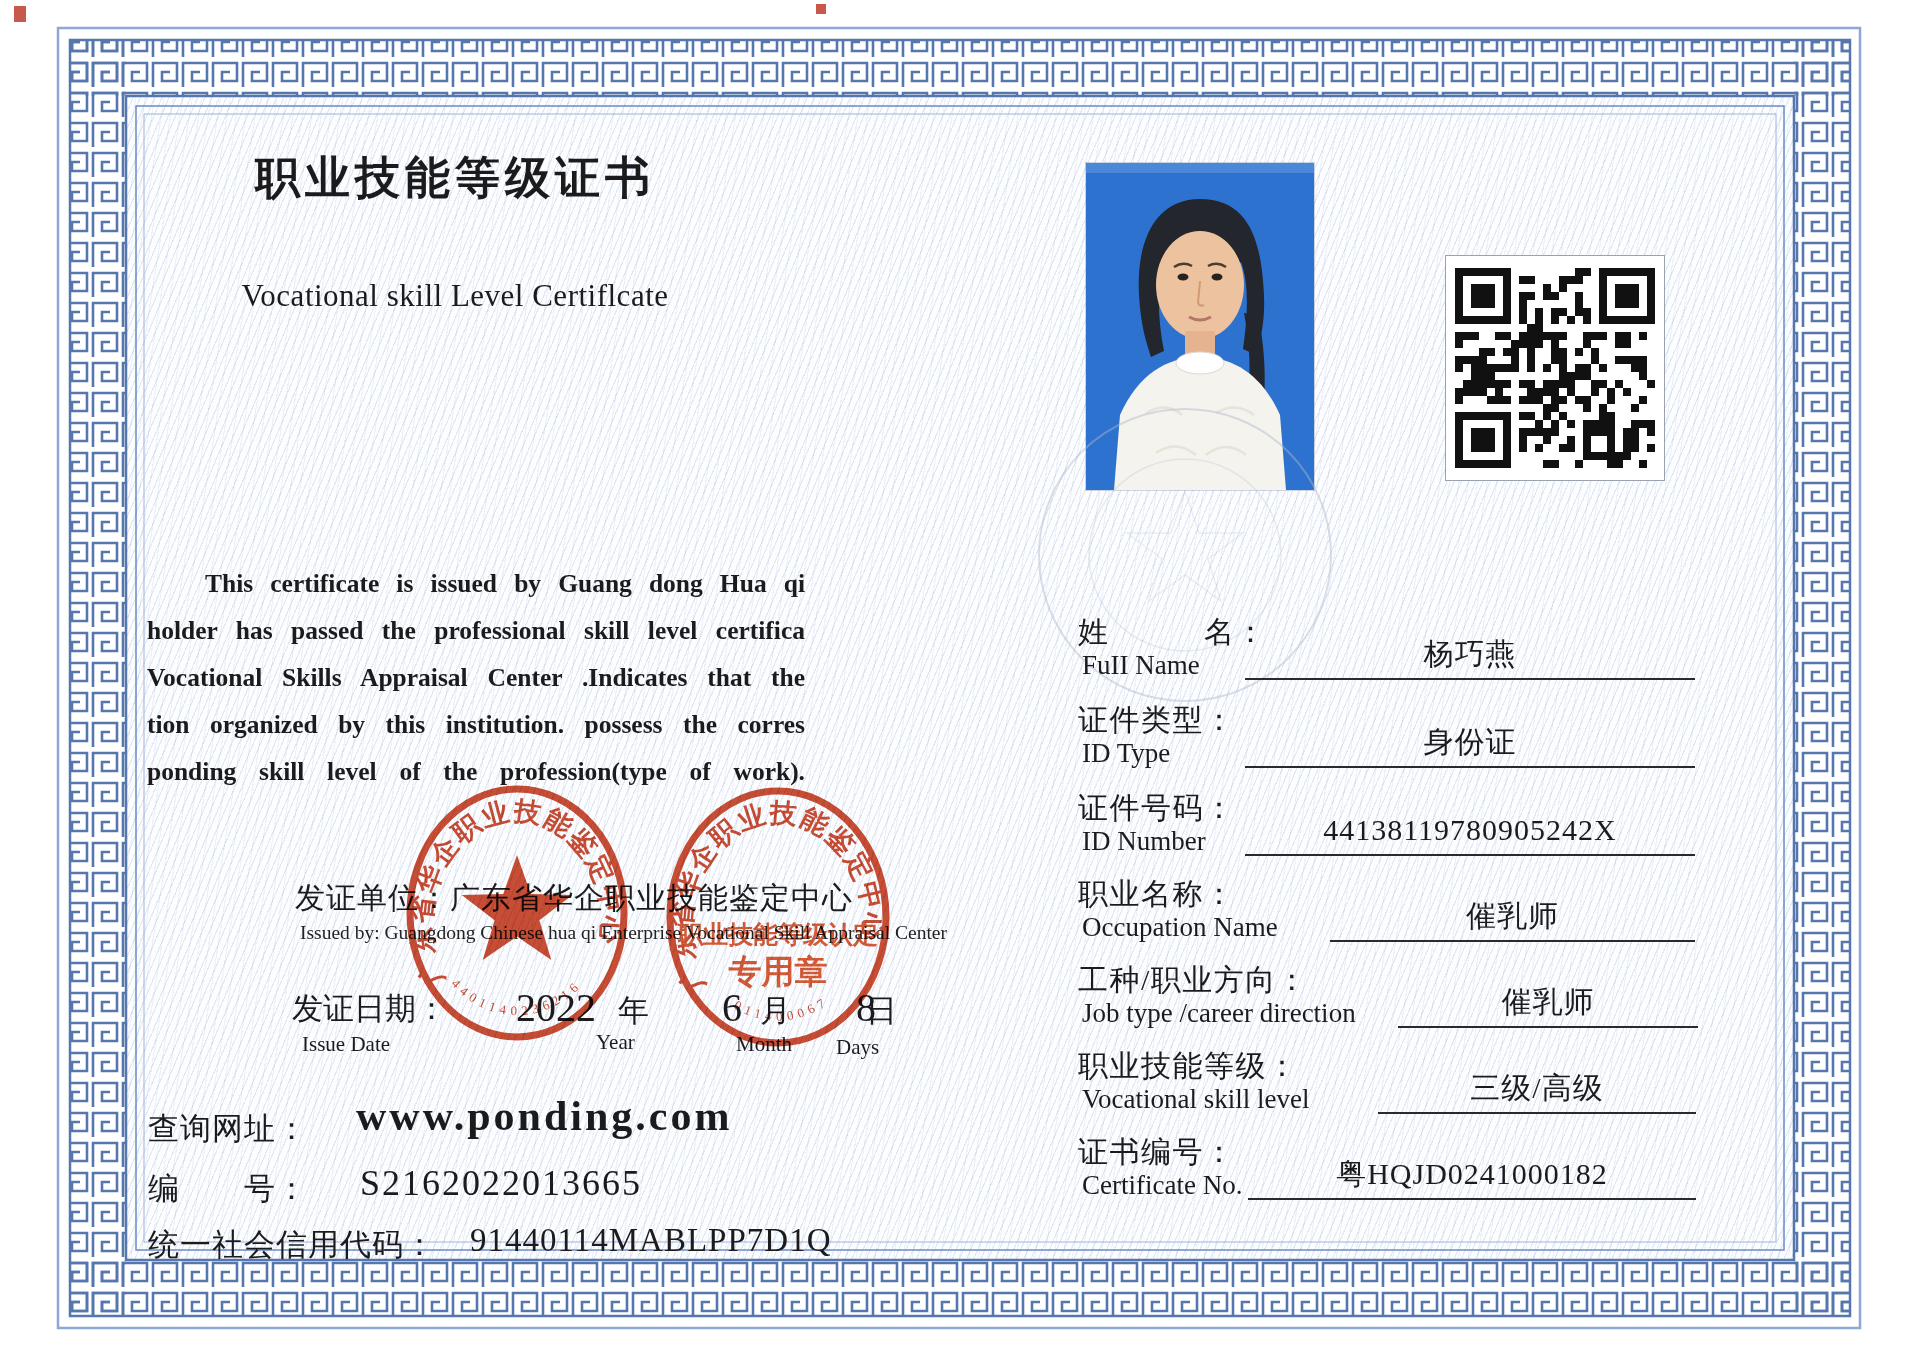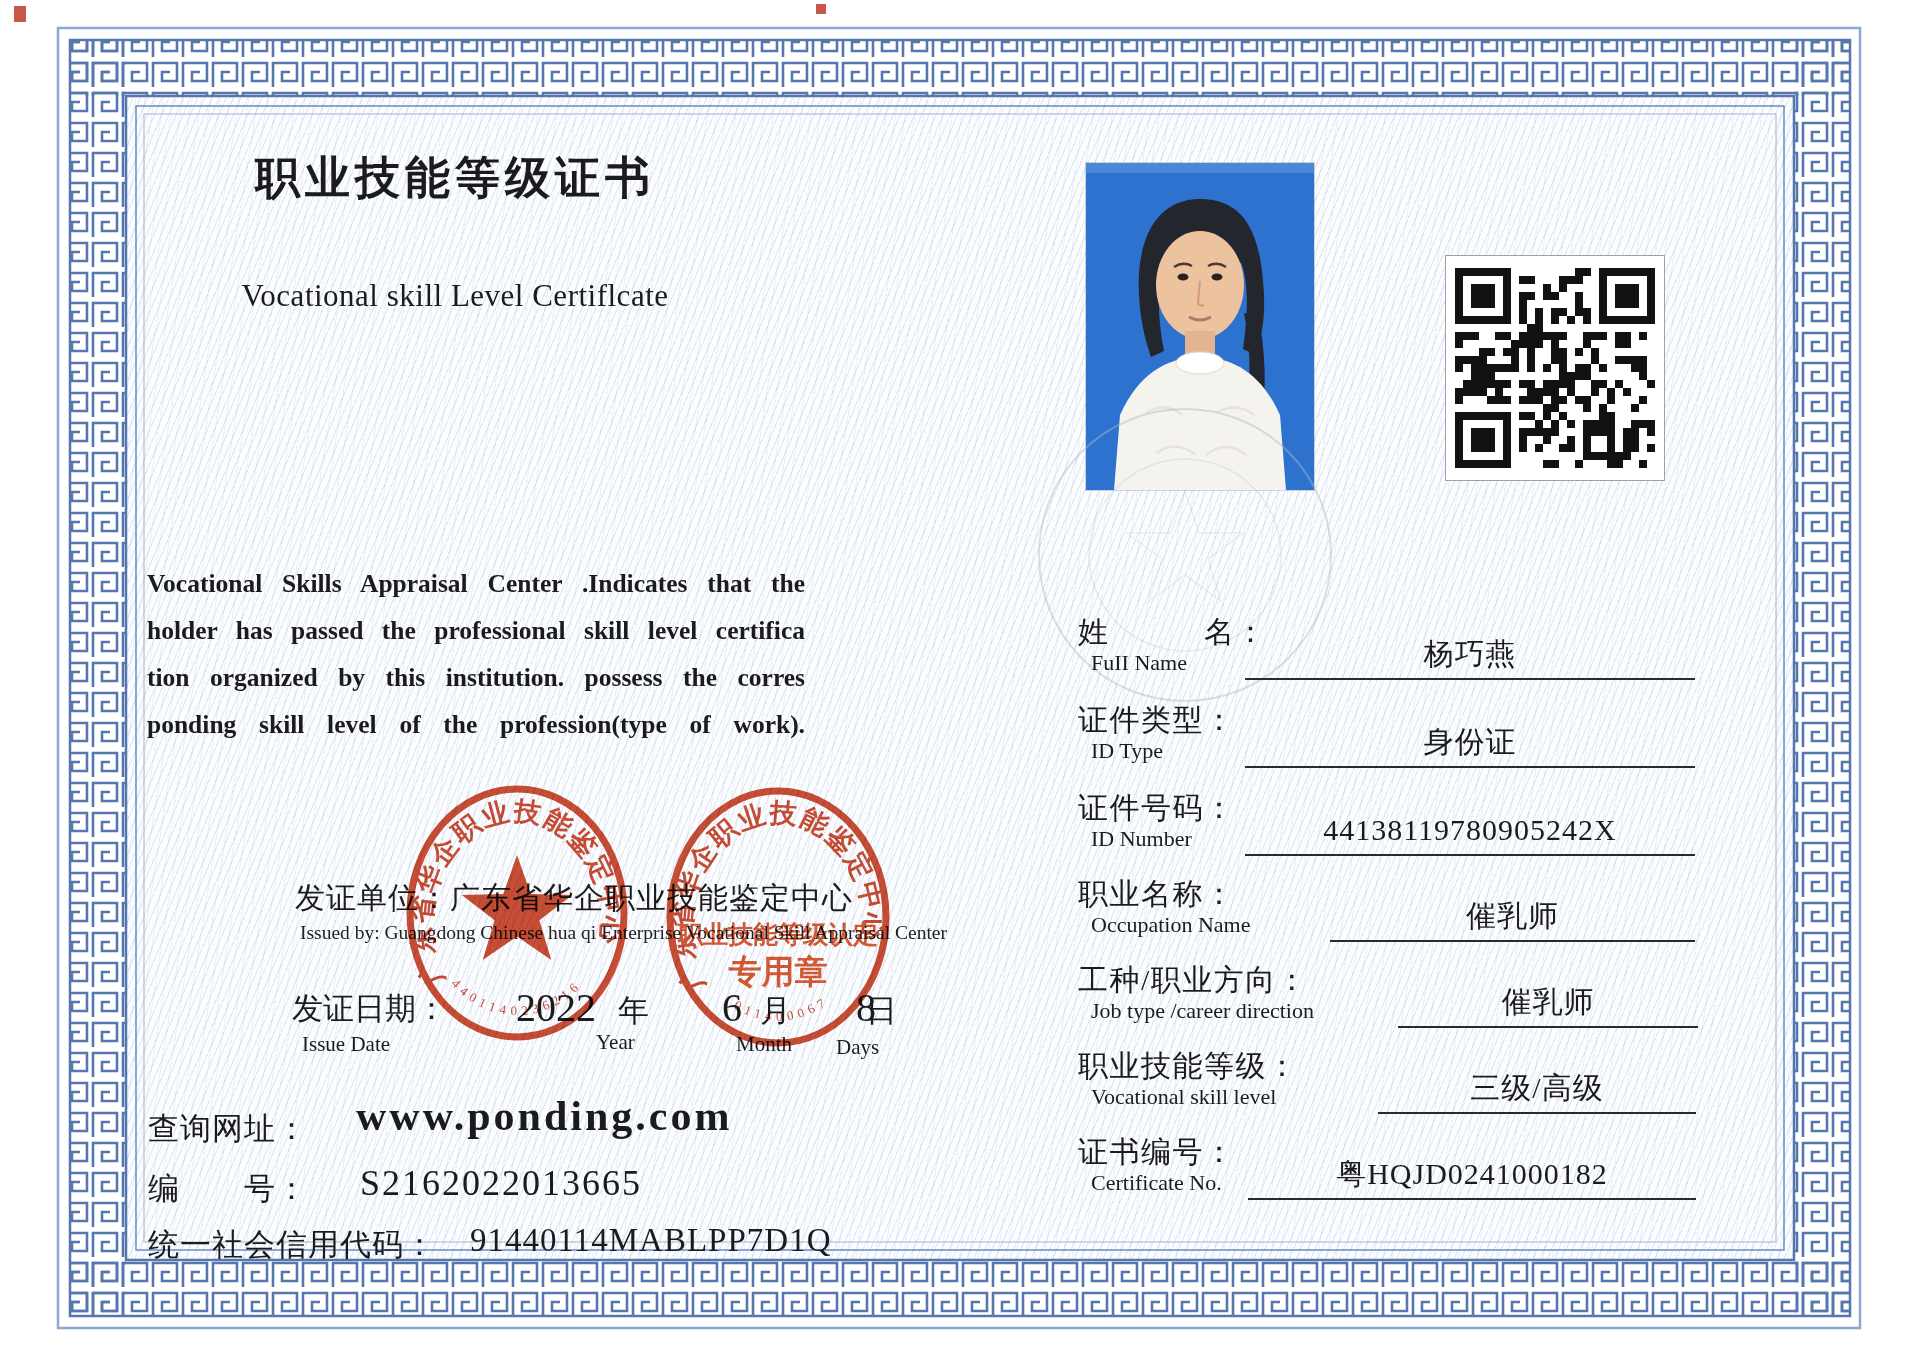"This certificate is issued by" div.indent { html: none -> <div>This certificate is issued by Guang dong Hua qi</div> }
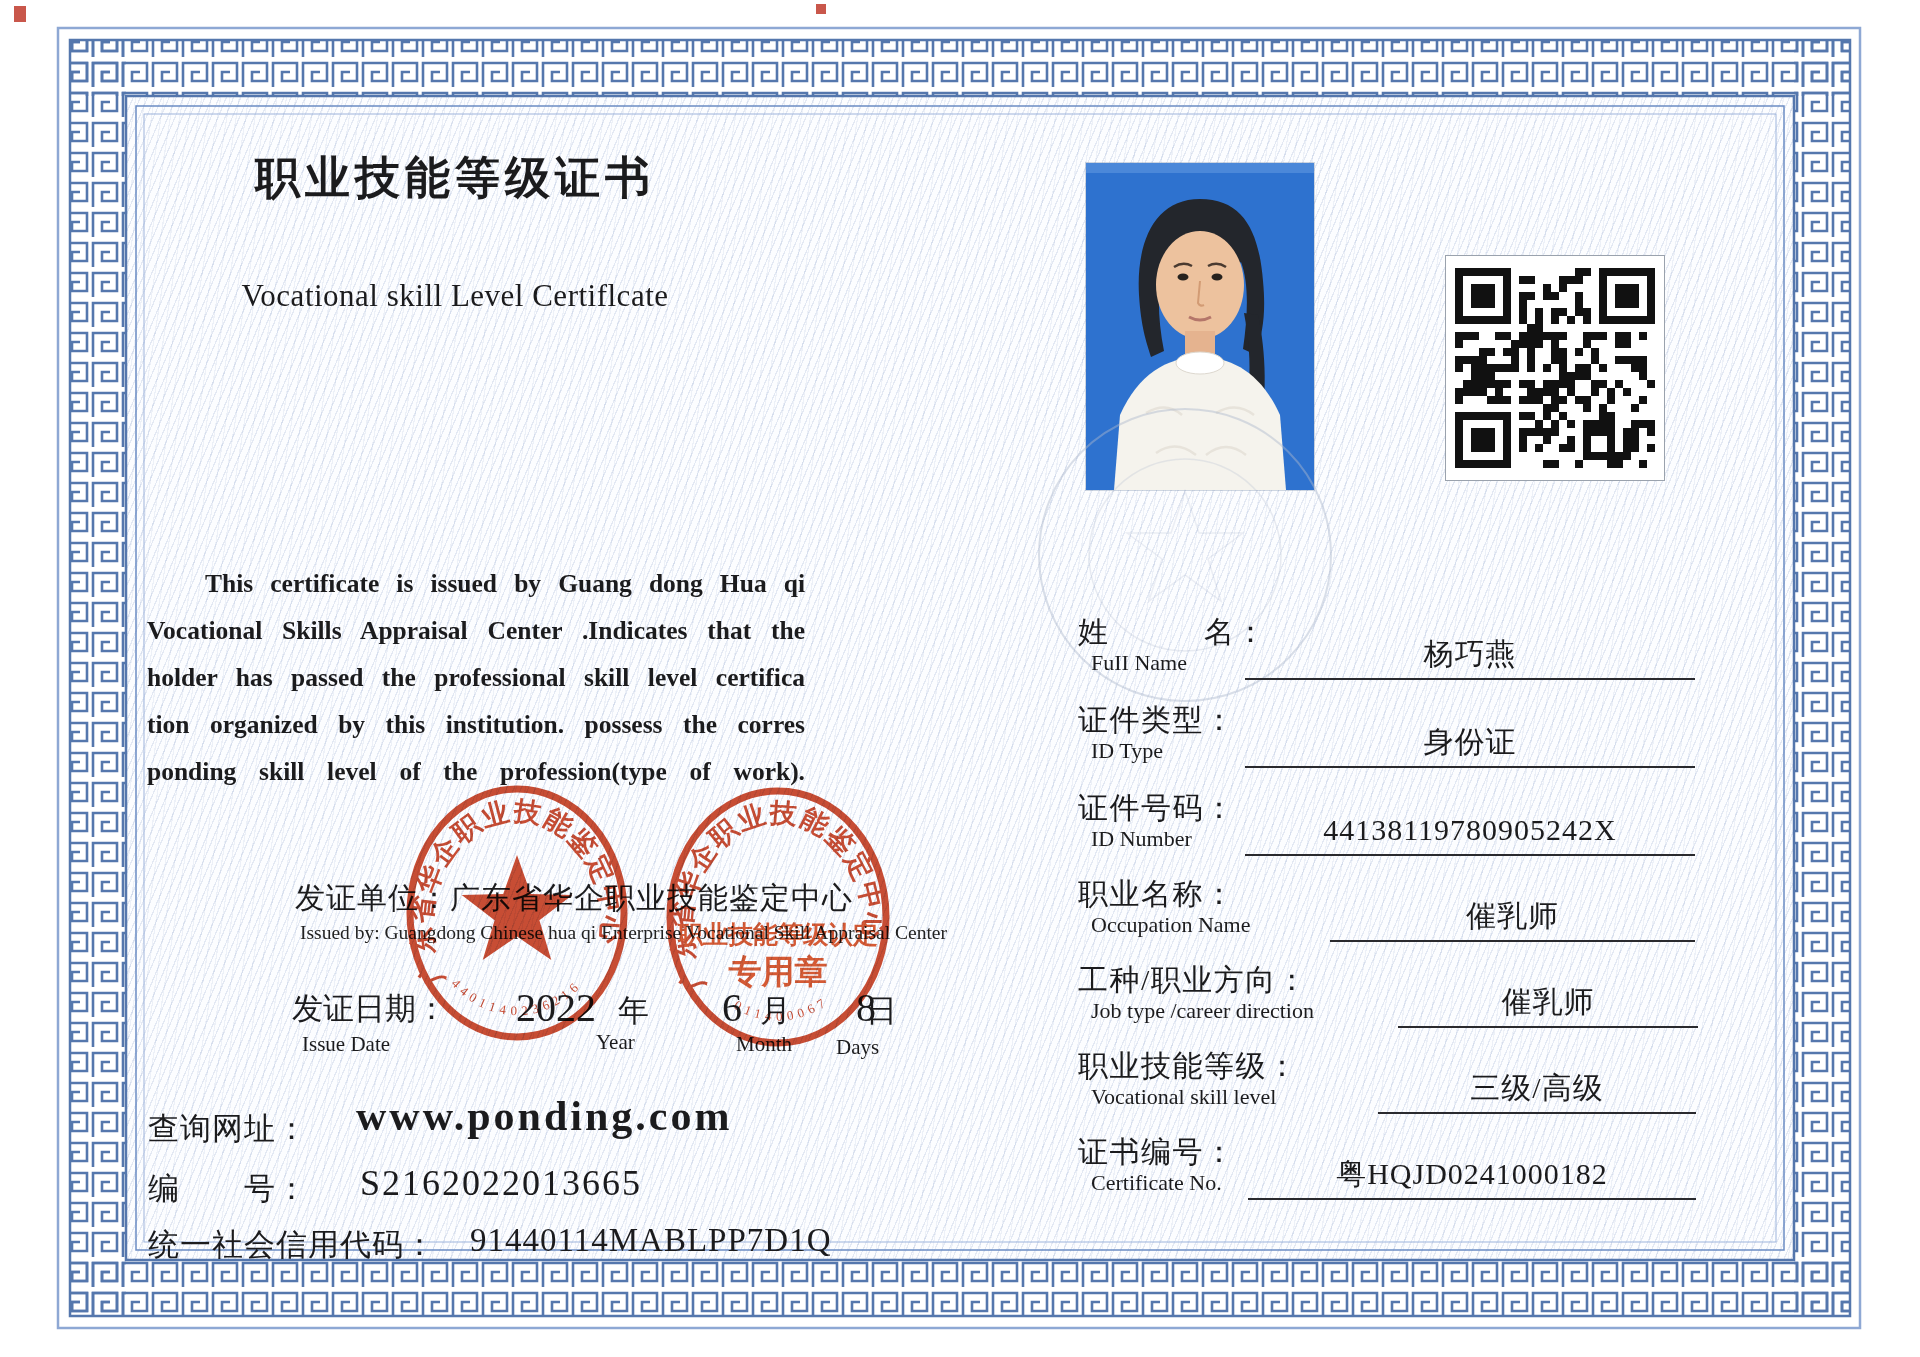"Vocational Skills Appraisal Center" div { order: before "holder has passed the professional" -> after "holder has passed the professional" }
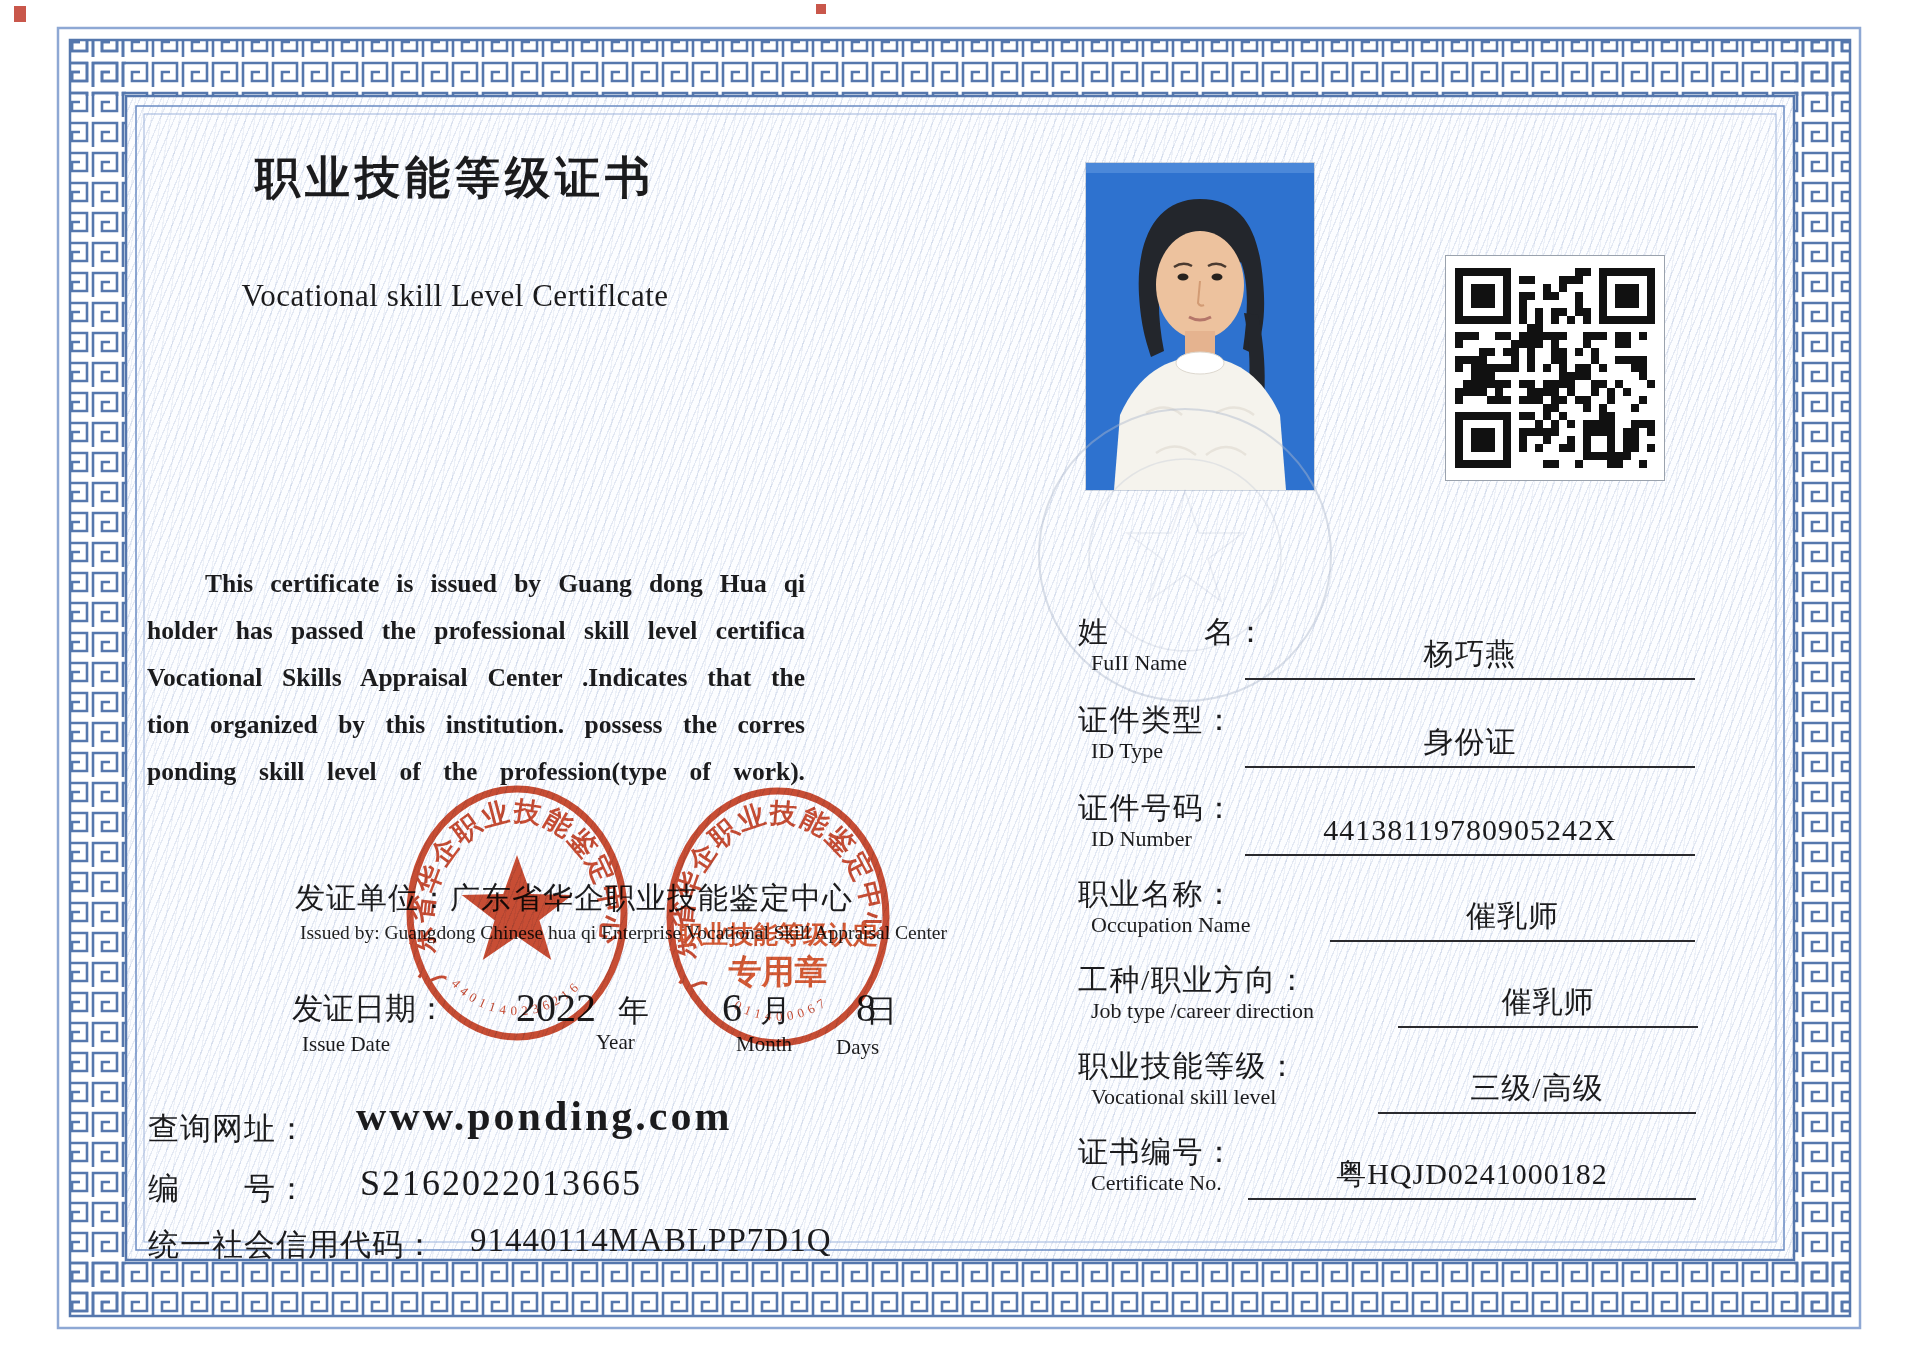"FuII Name" .row .len { font-size: 22px -> 27px; left: 13px -> 4px }
